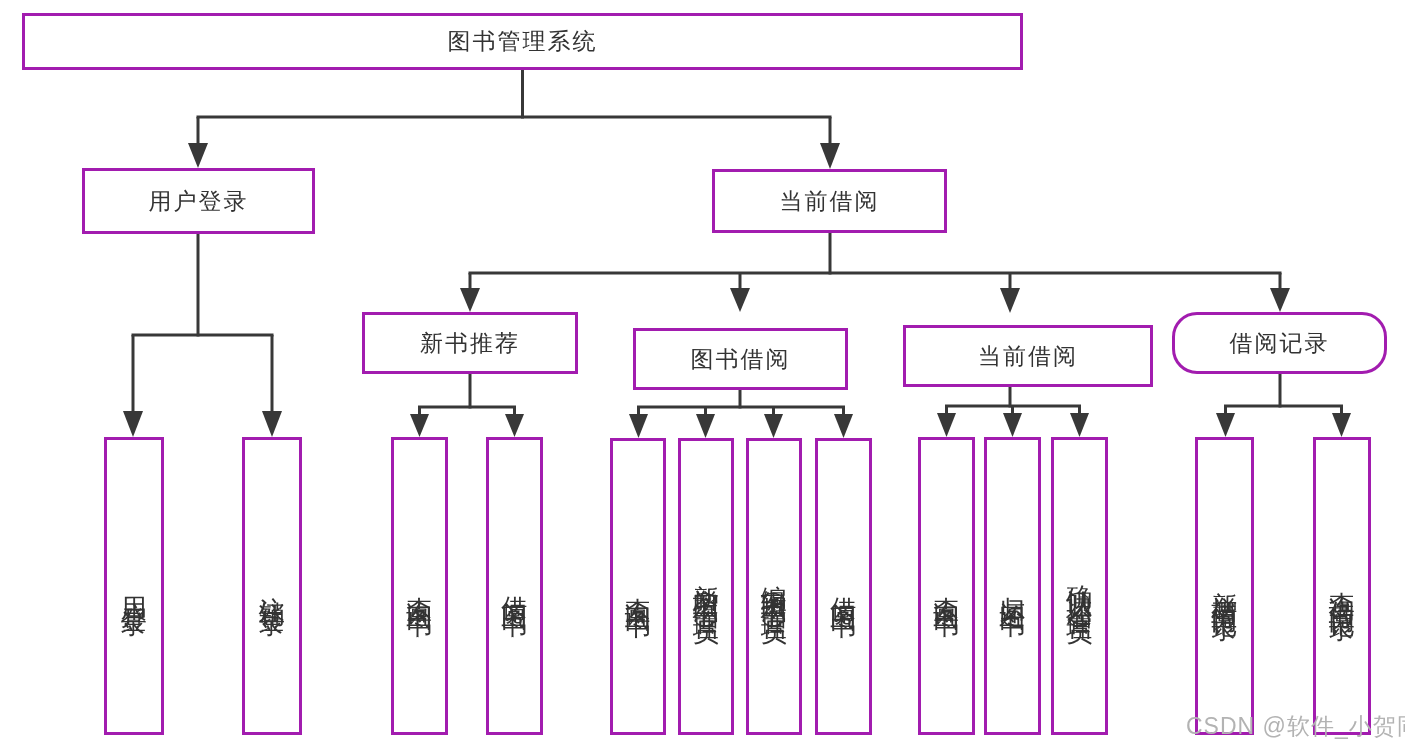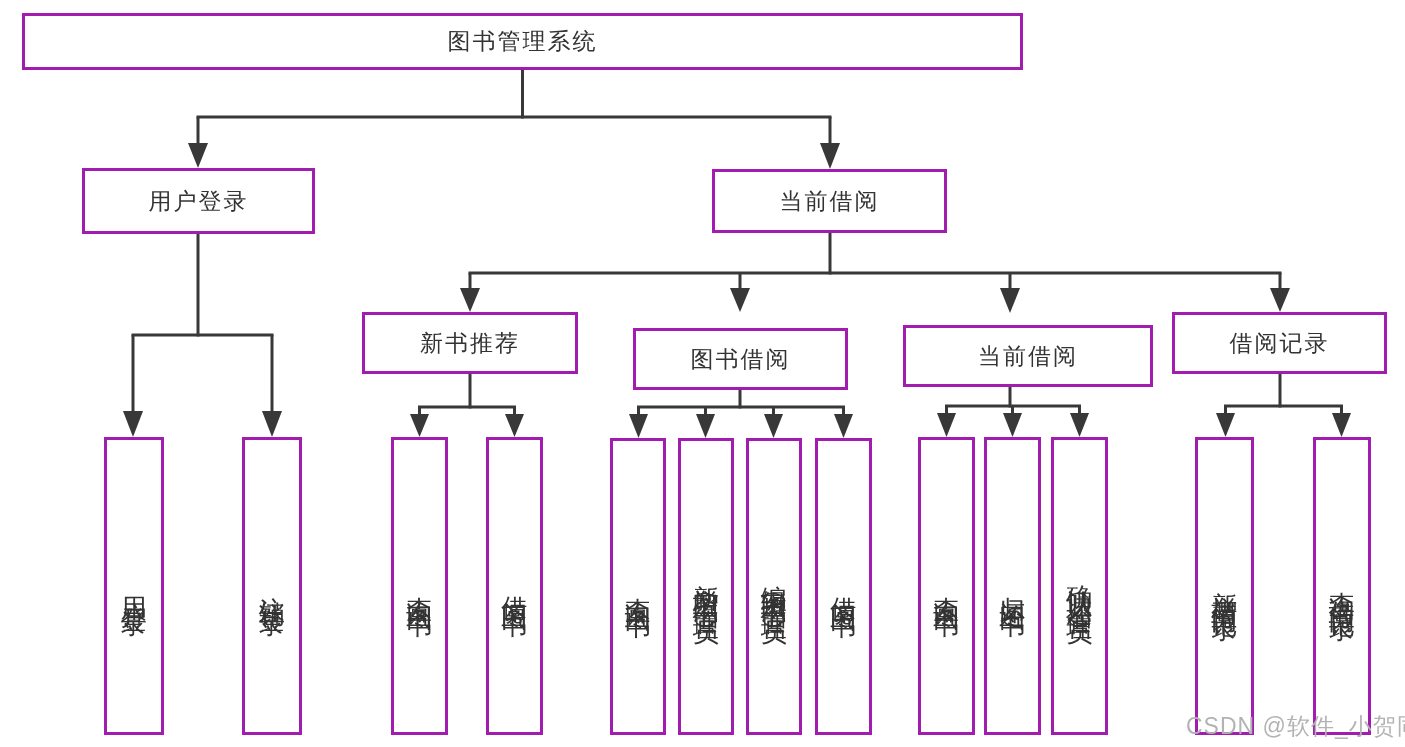"借阅记录" div.node { border-radius: none -> 25px }
